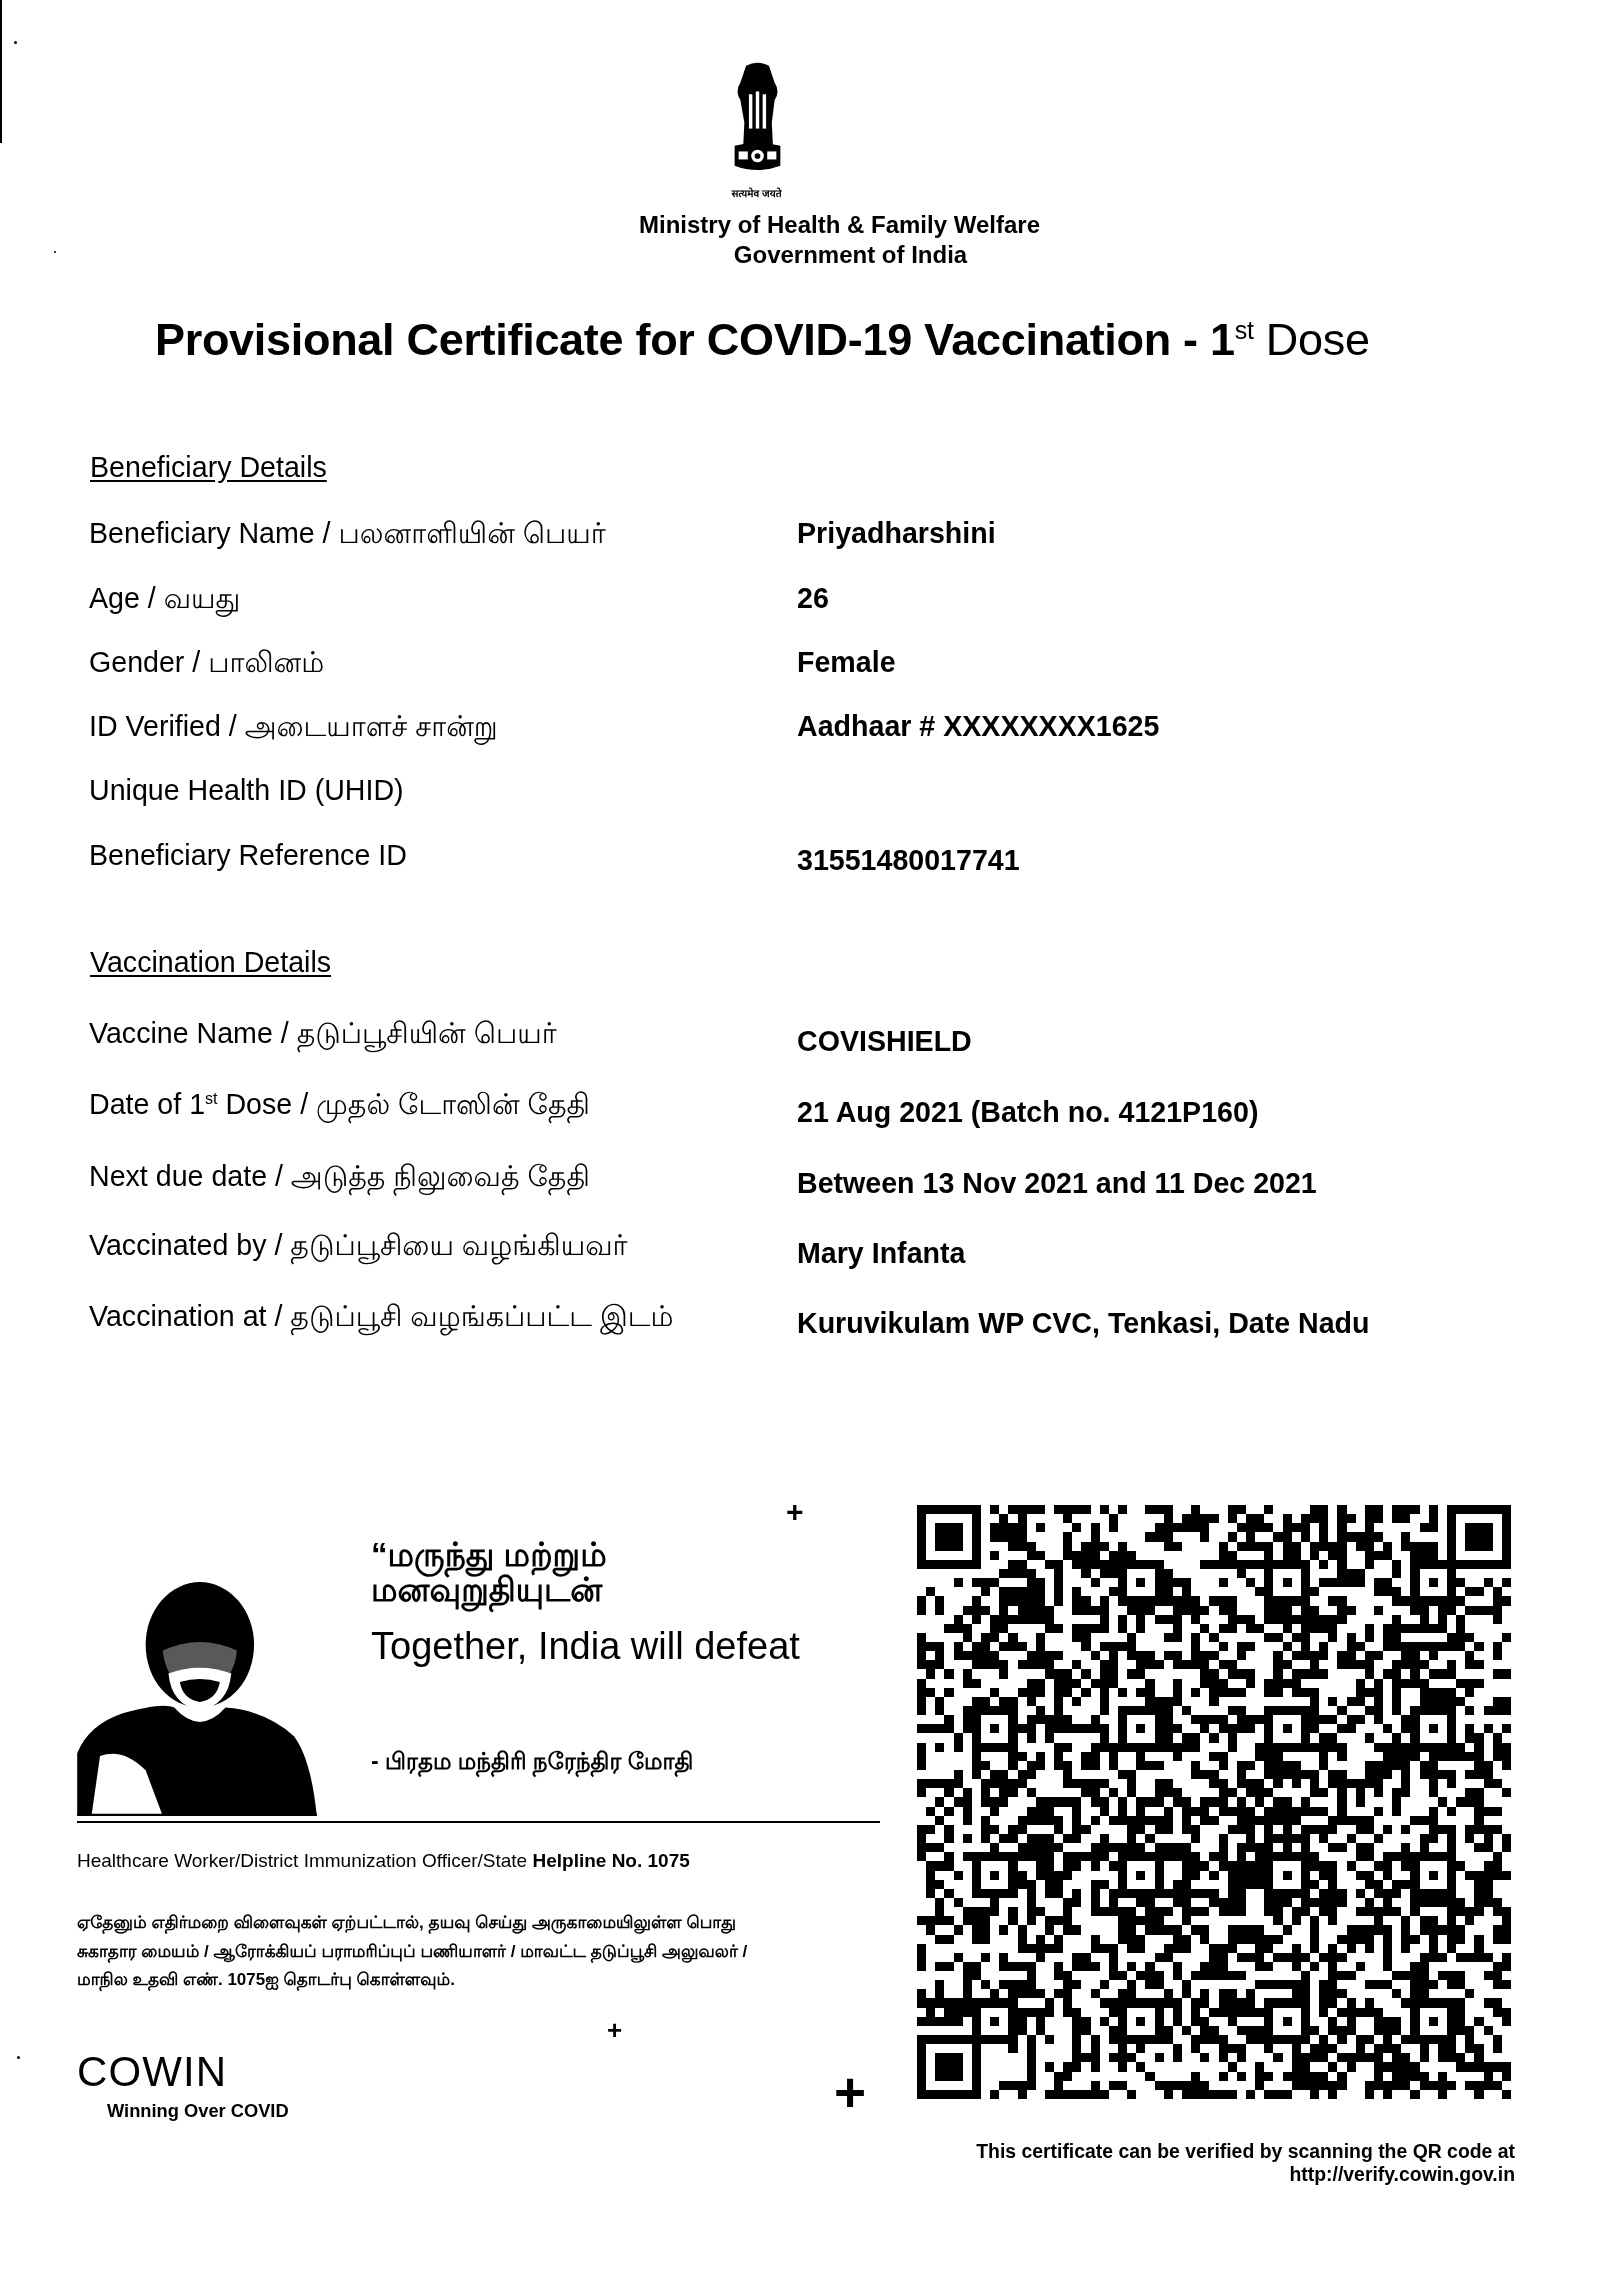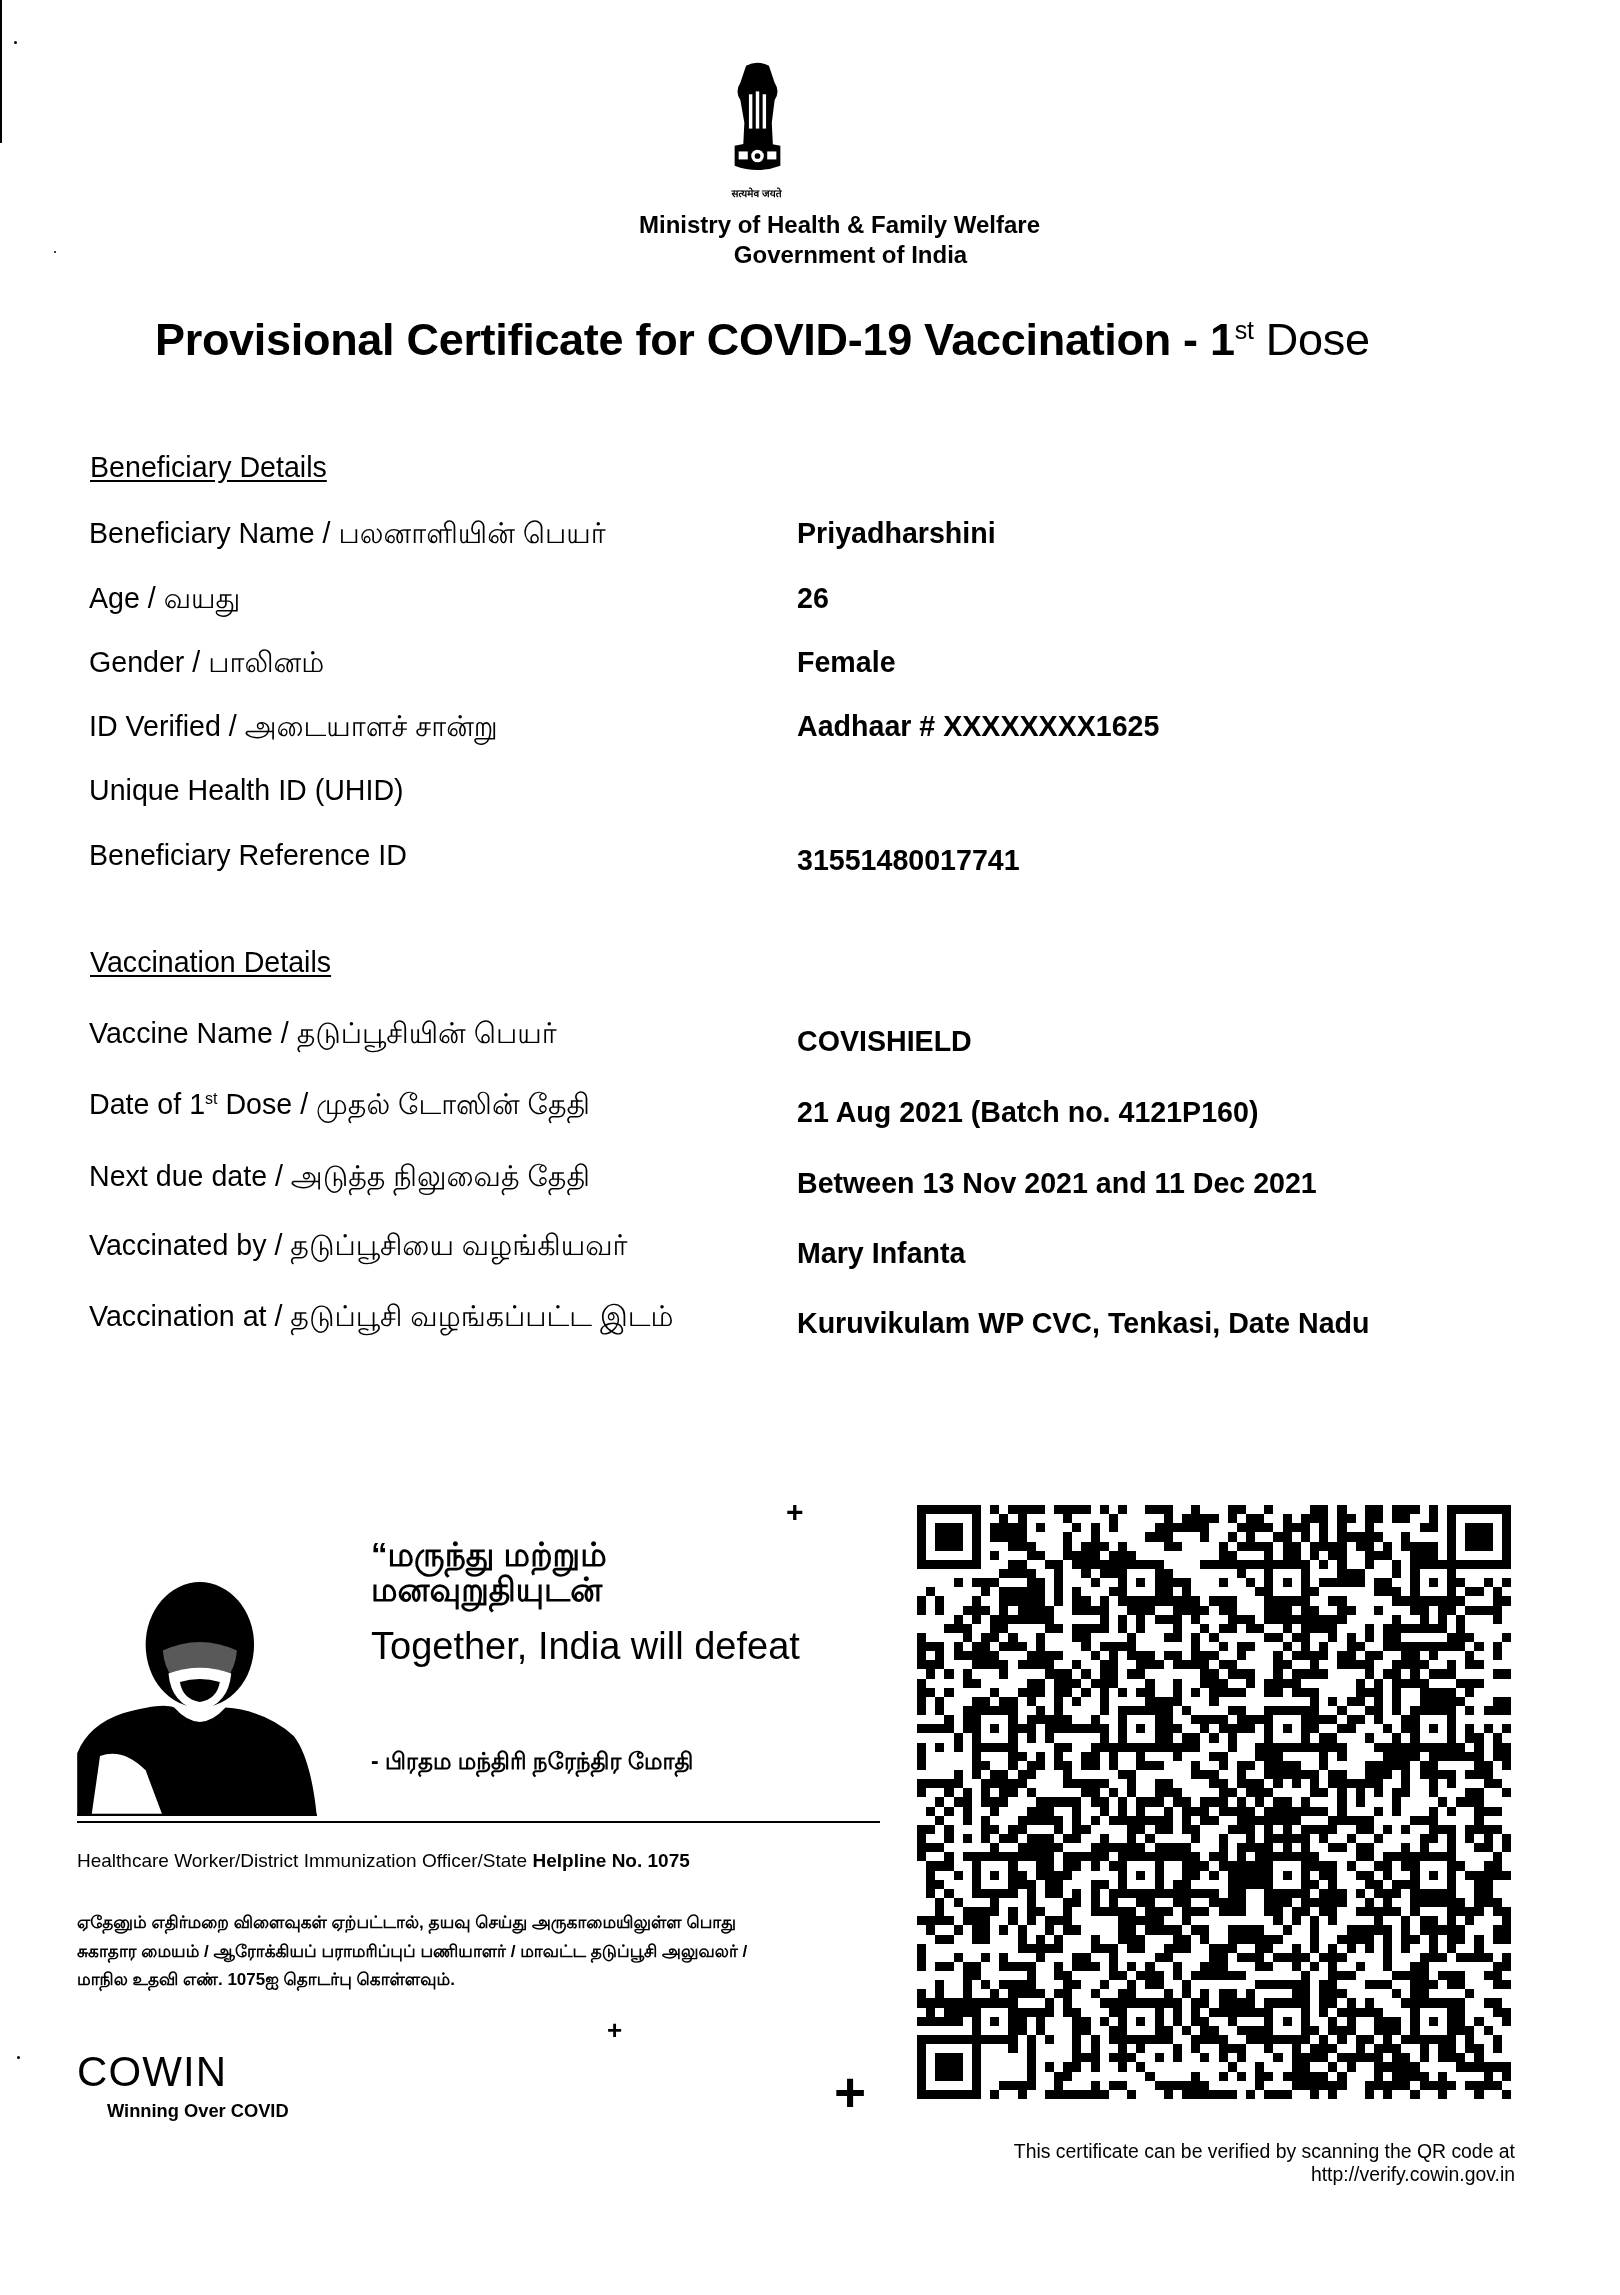"This certificate can be verified" .verify { font-weight: normal -> bold }
